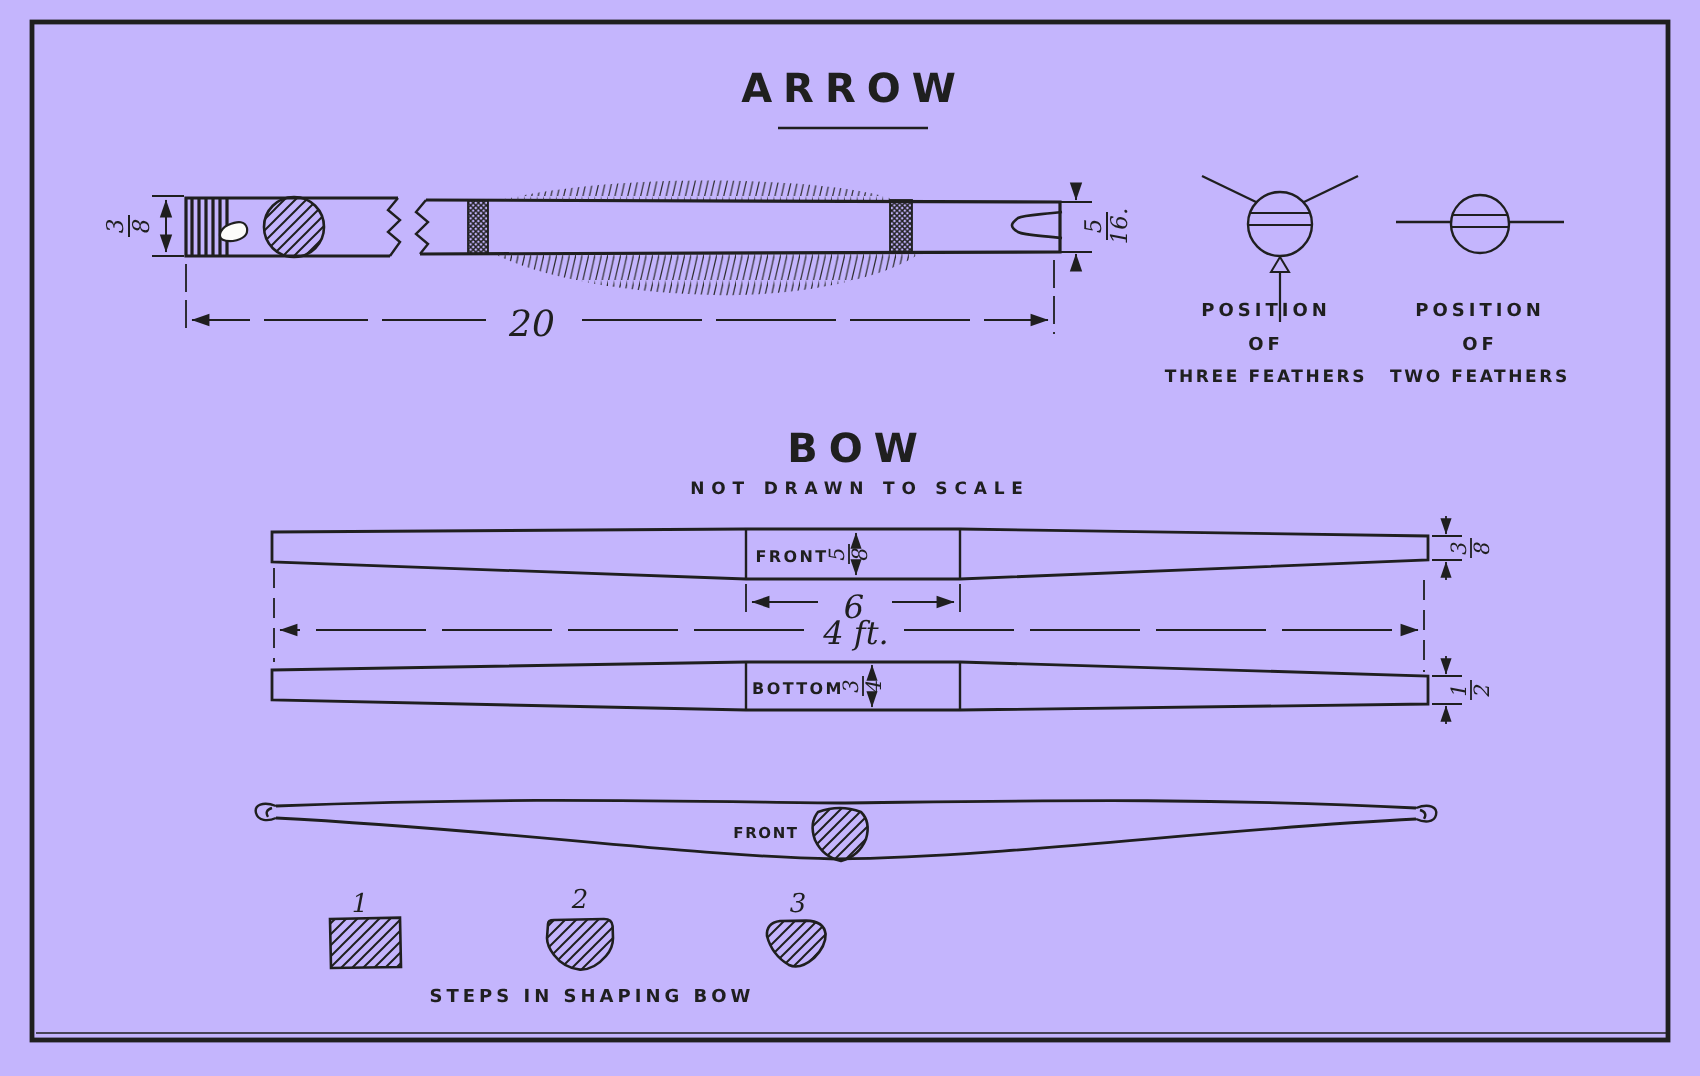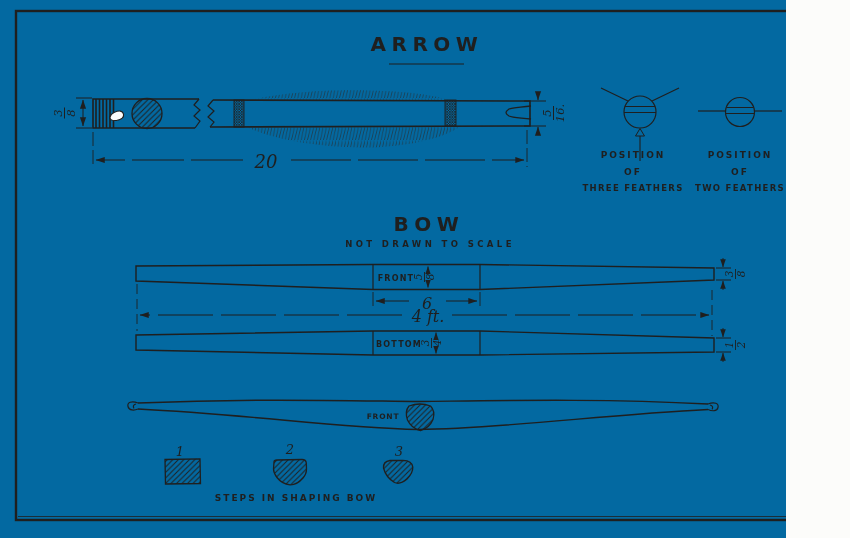"ARROW" .stage { background: #0369a1 -> #c4b5fd; width: 786px -> 850px }
